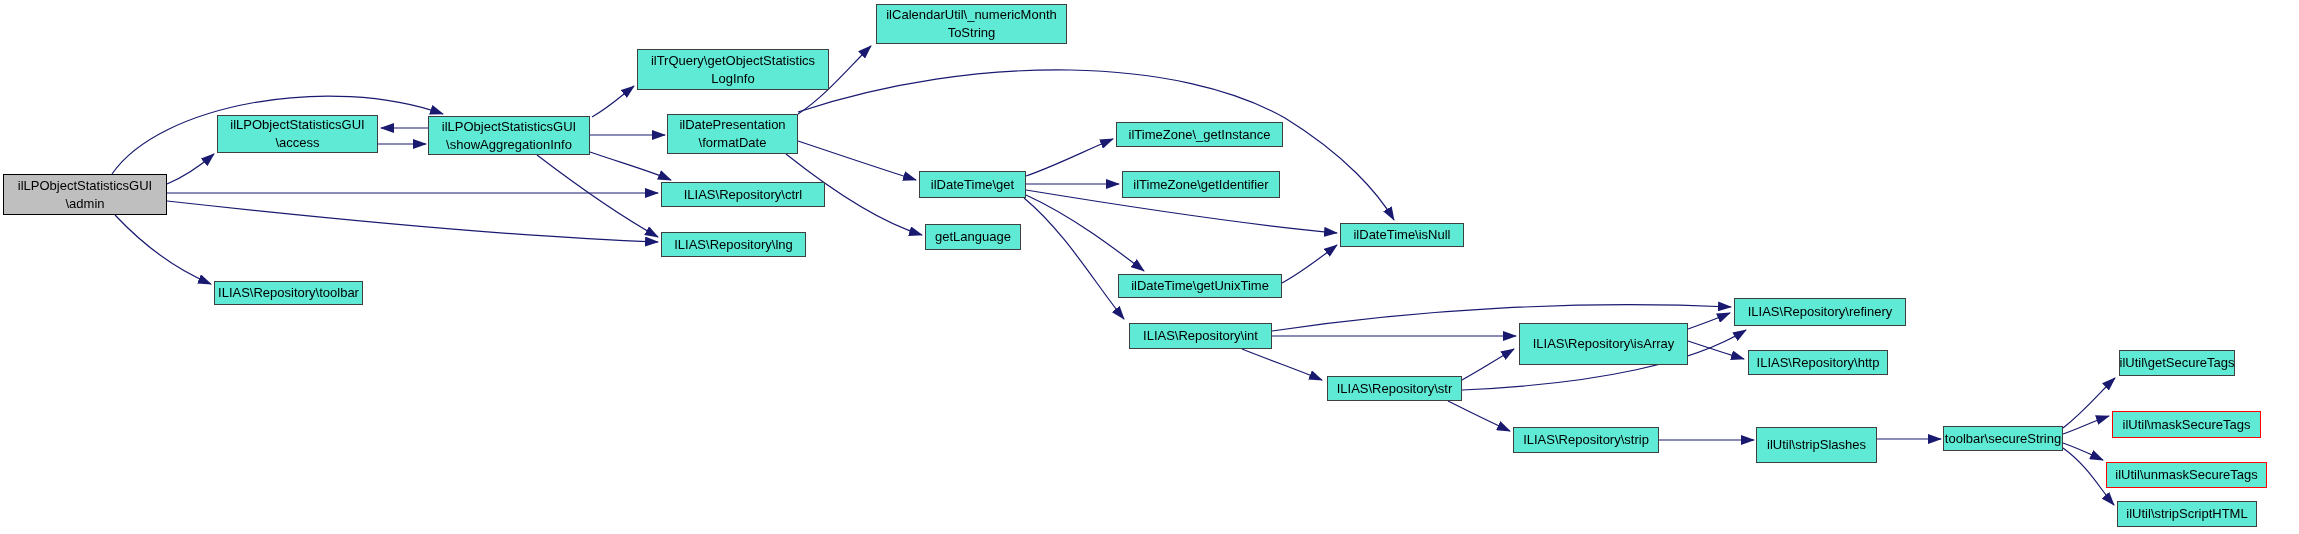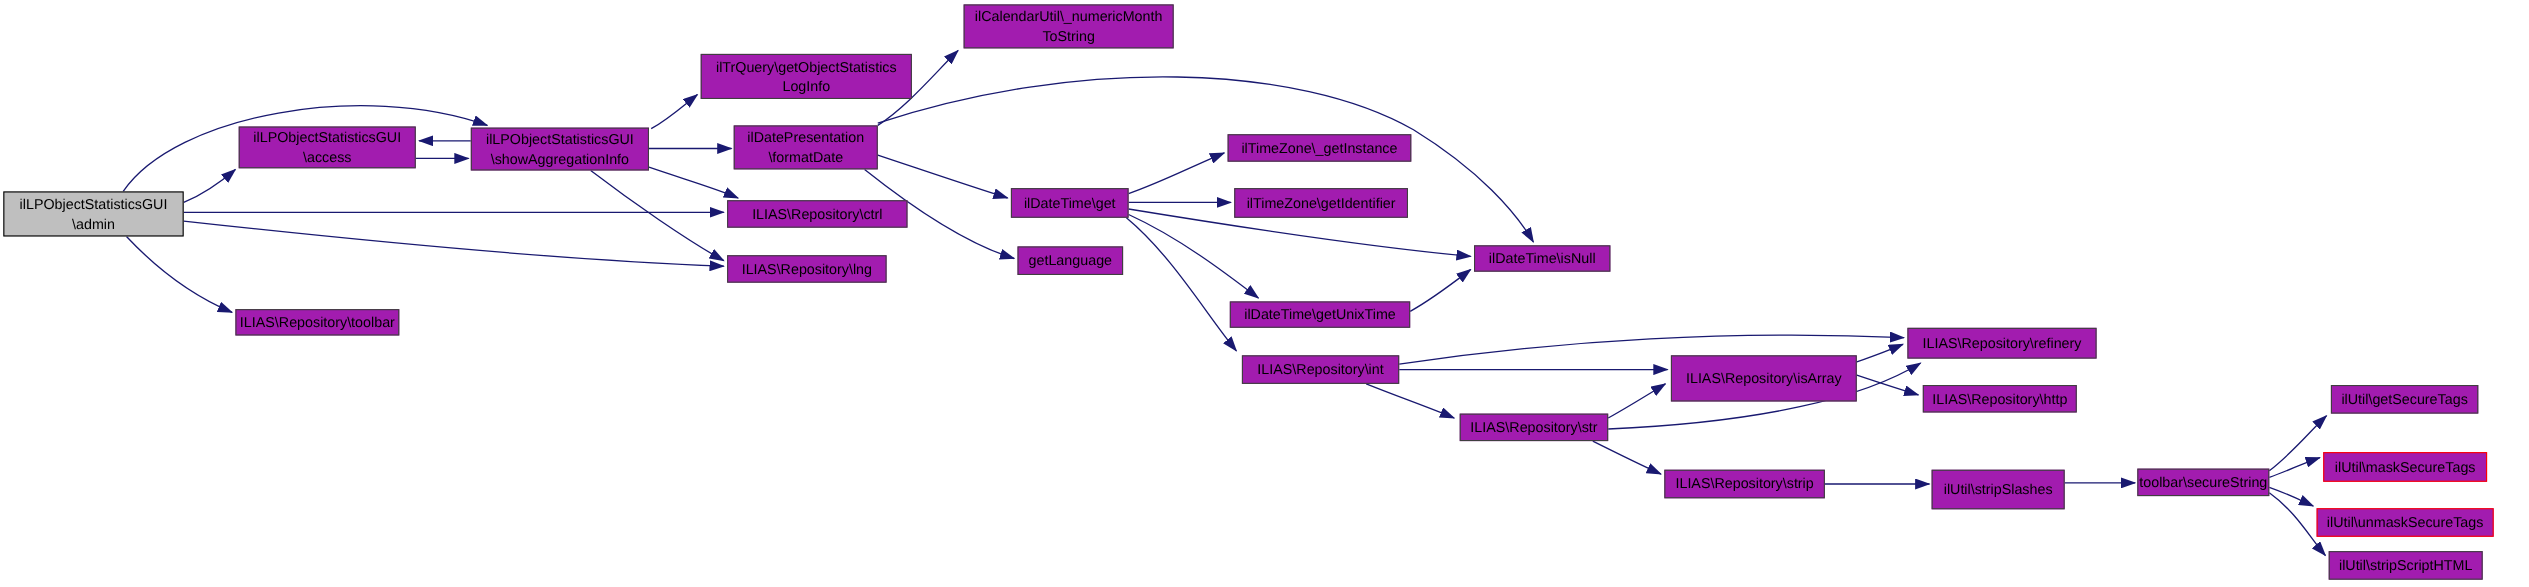"ilCalendarUtil\_numericMonth" .node { background: #a21caf -> #5eead4 }
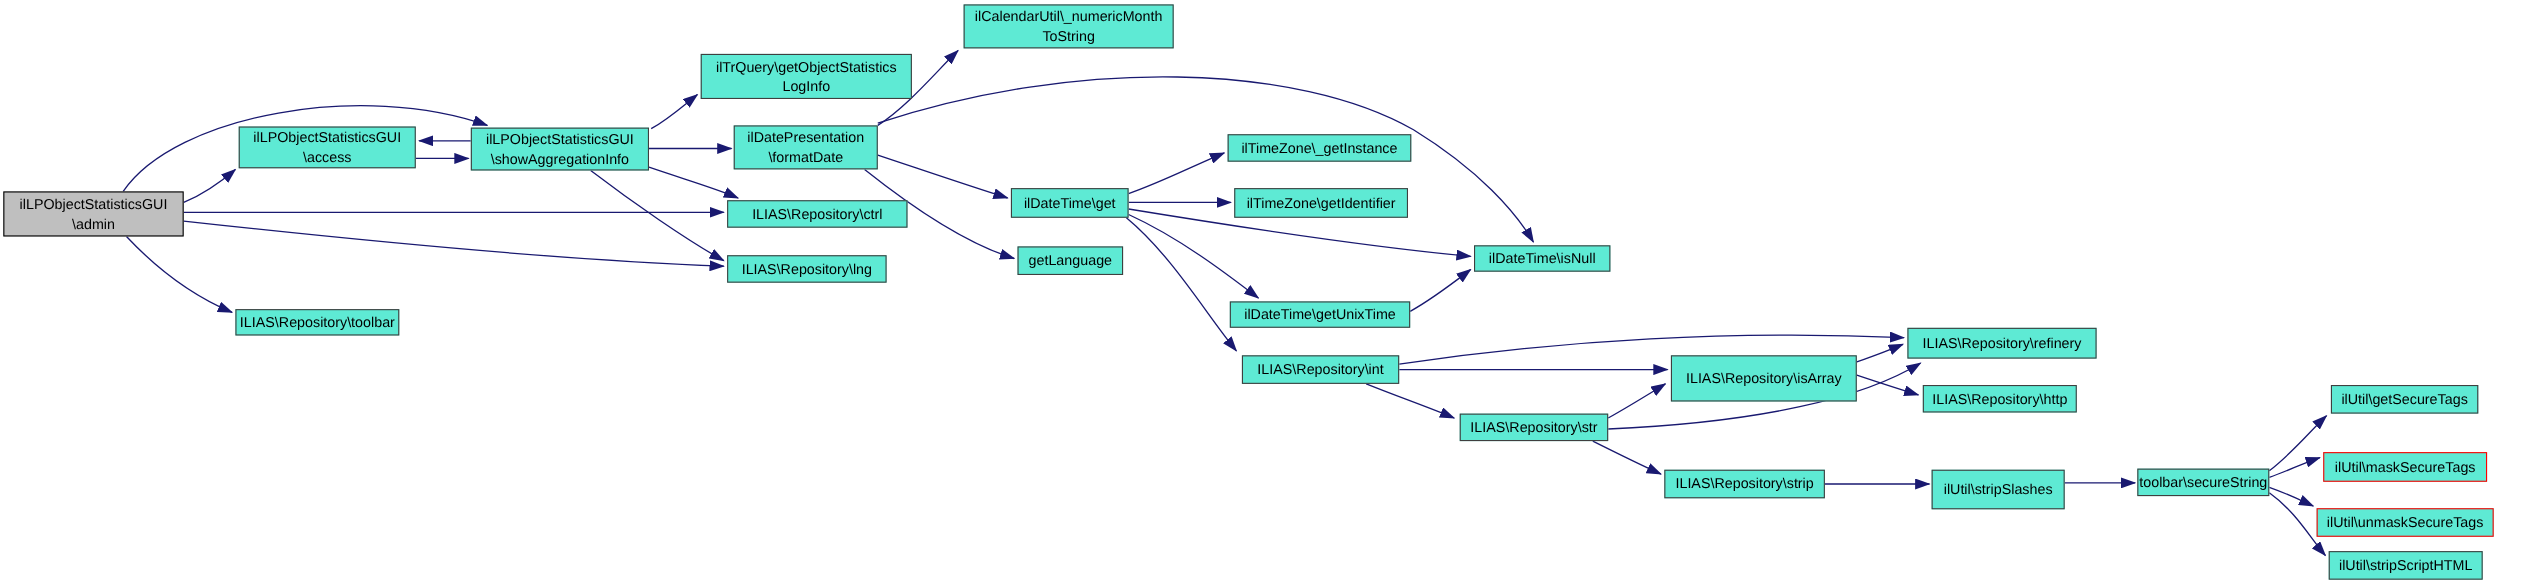"ilUtil\getSecureTags" div.node { width: 134px -> 116px }
